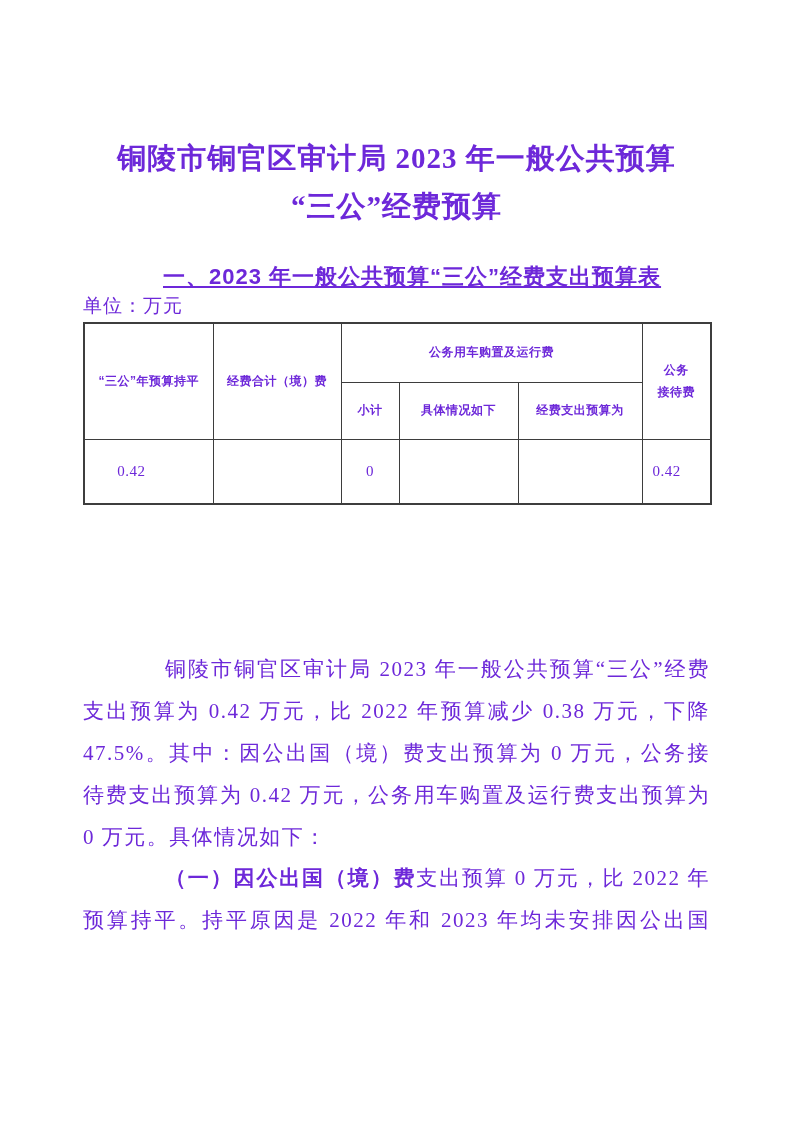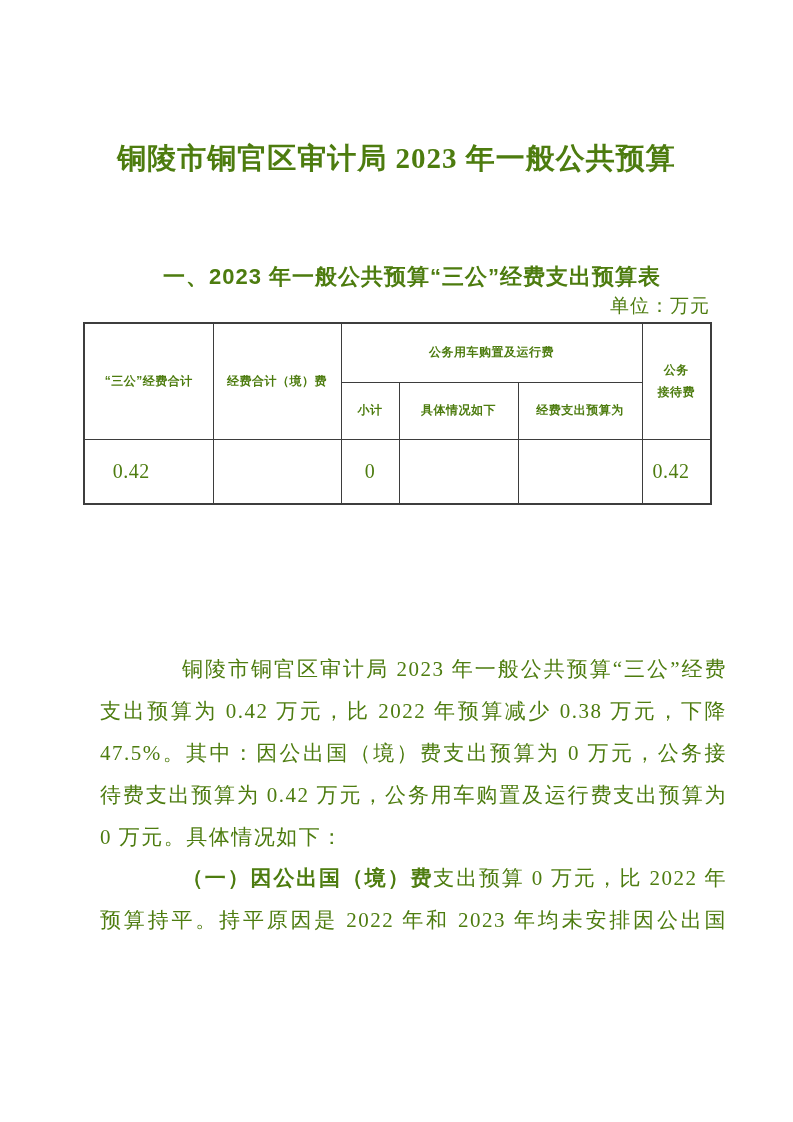"铜陵市铜官区审计局 2023 年一般公共预算" .page { color: #4d7c0f -> #6d28d9 }
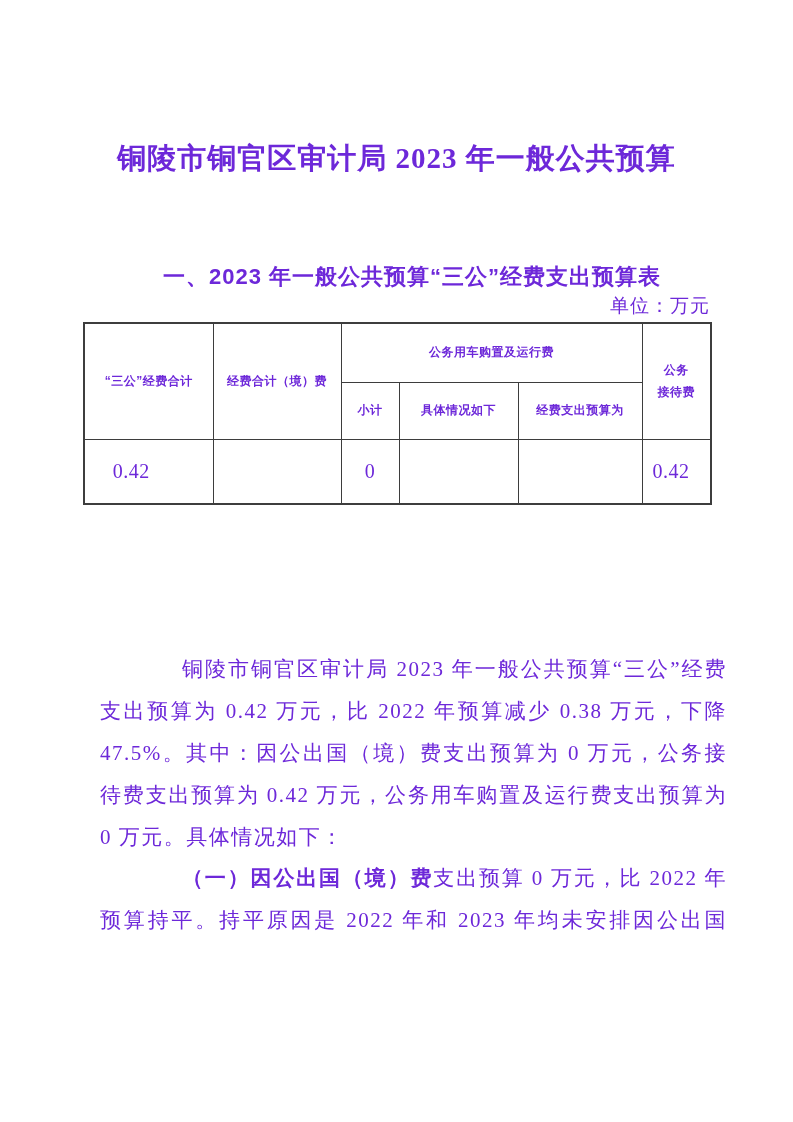"“三公”经费预算" div { html: none -> <div>“三公”经费预算</div> }
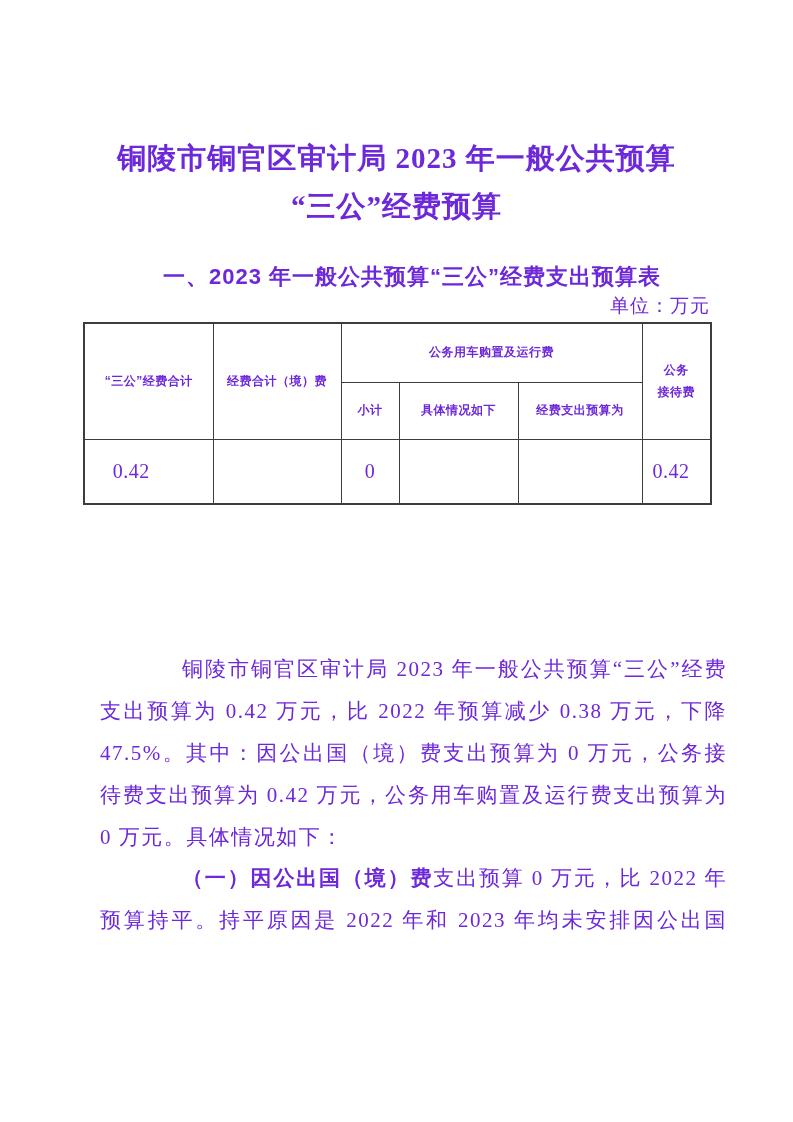"一、2023 年一般公共预算“三公”经费支出预算表" .section-heading { text-decoration: none -> underline }
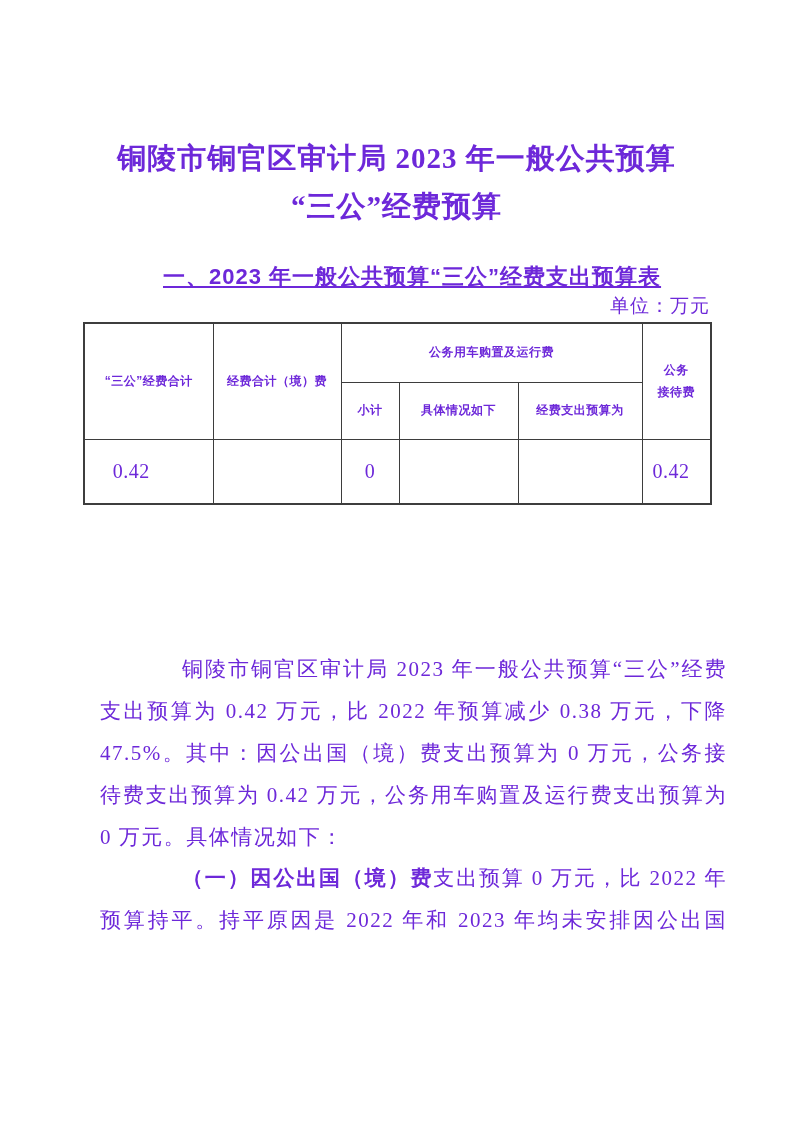"单位：万元" .unit-note { text-align: right -> none }
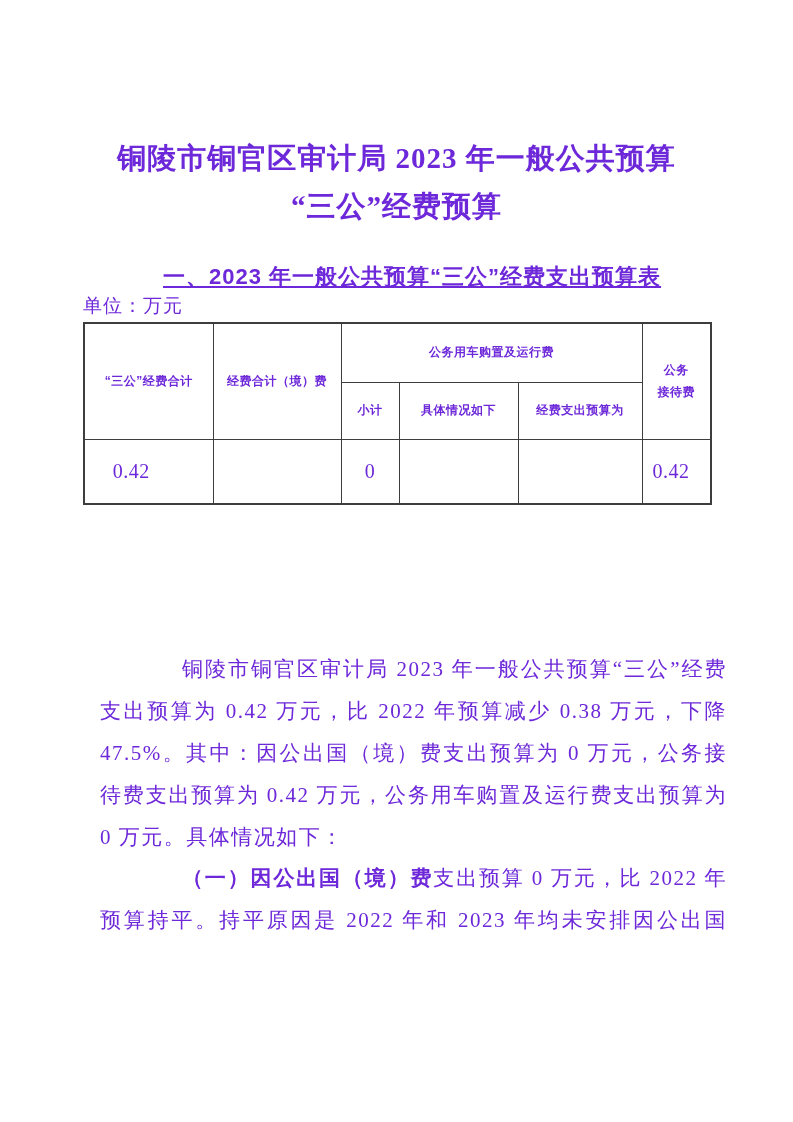"“三公”经费合计" td.th-cell { text: 经费合计 -> 年预算持平 }
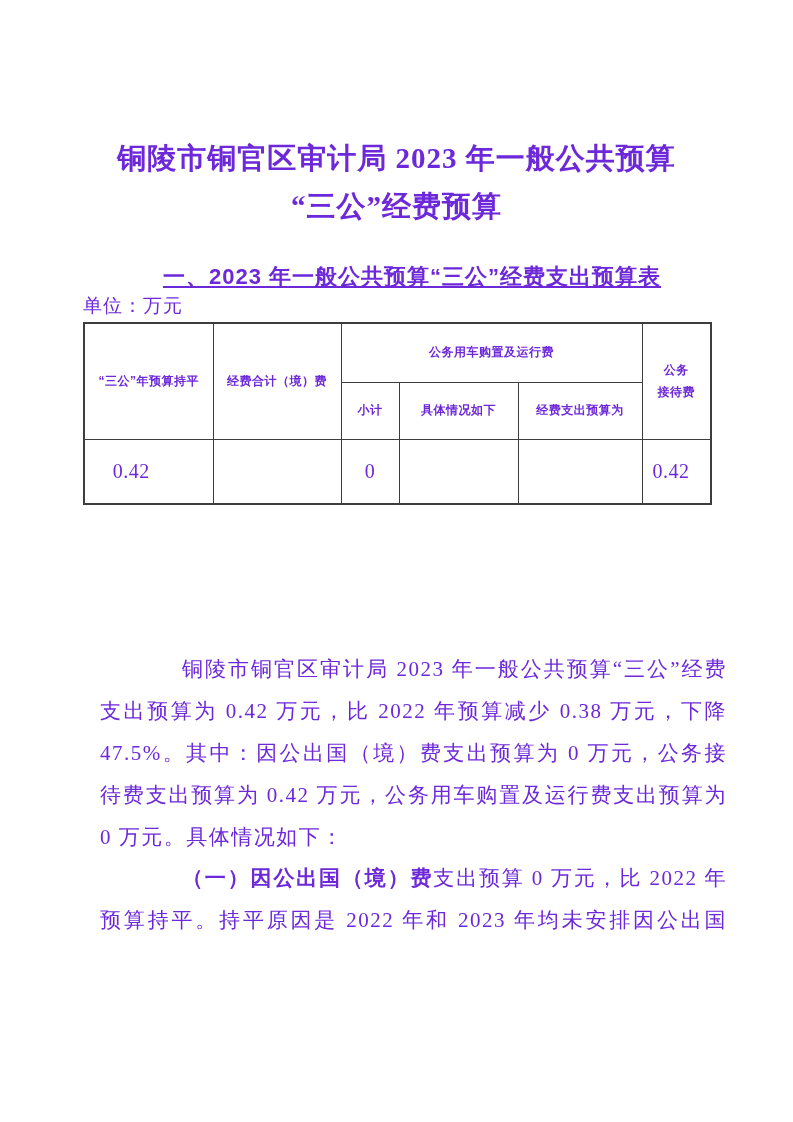"0.42" .td-data { font-size: 20px -> 15px }
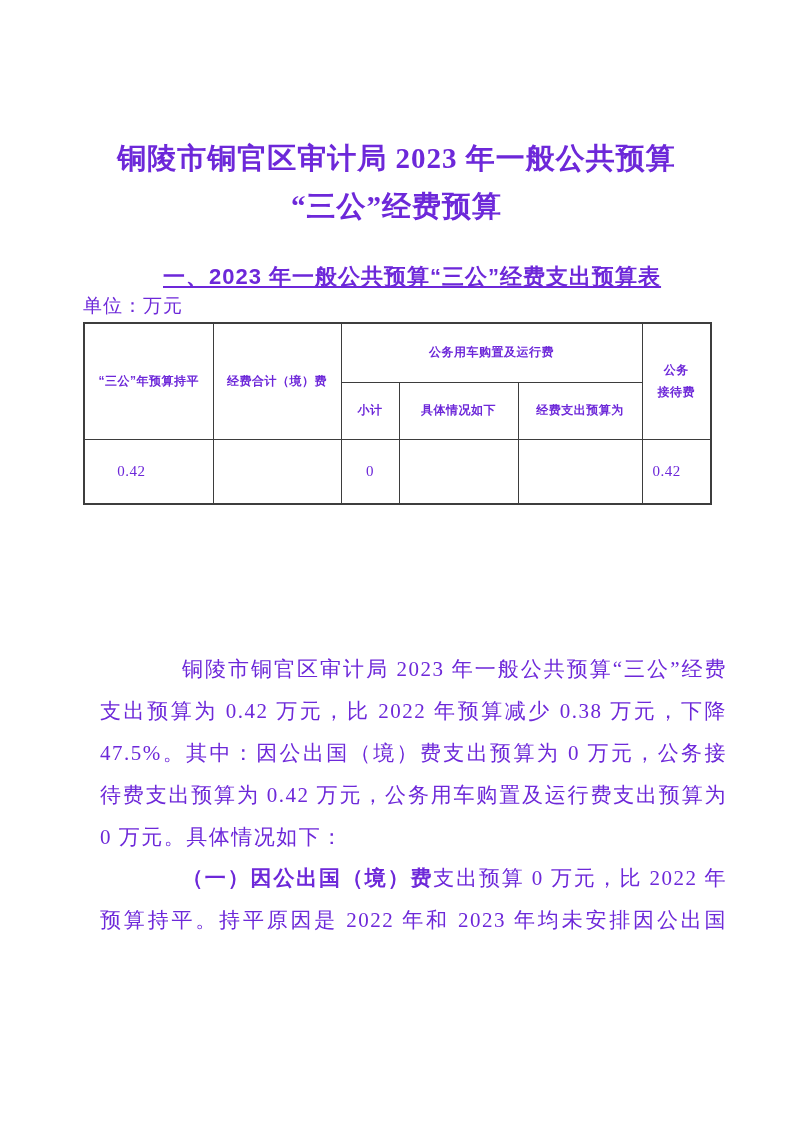"铜陵市铜官区审计局 2023 年一般公共预算“三公”经费支出预算为 0.42" .body-para { left: 100px -> 83px }
